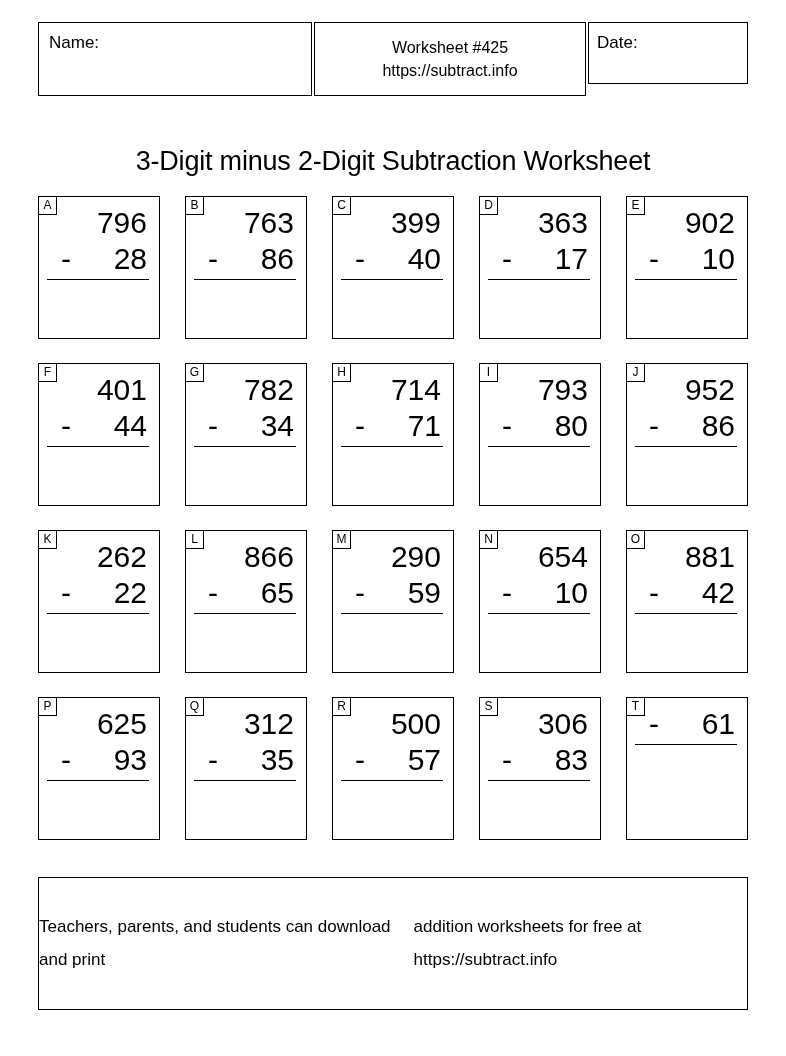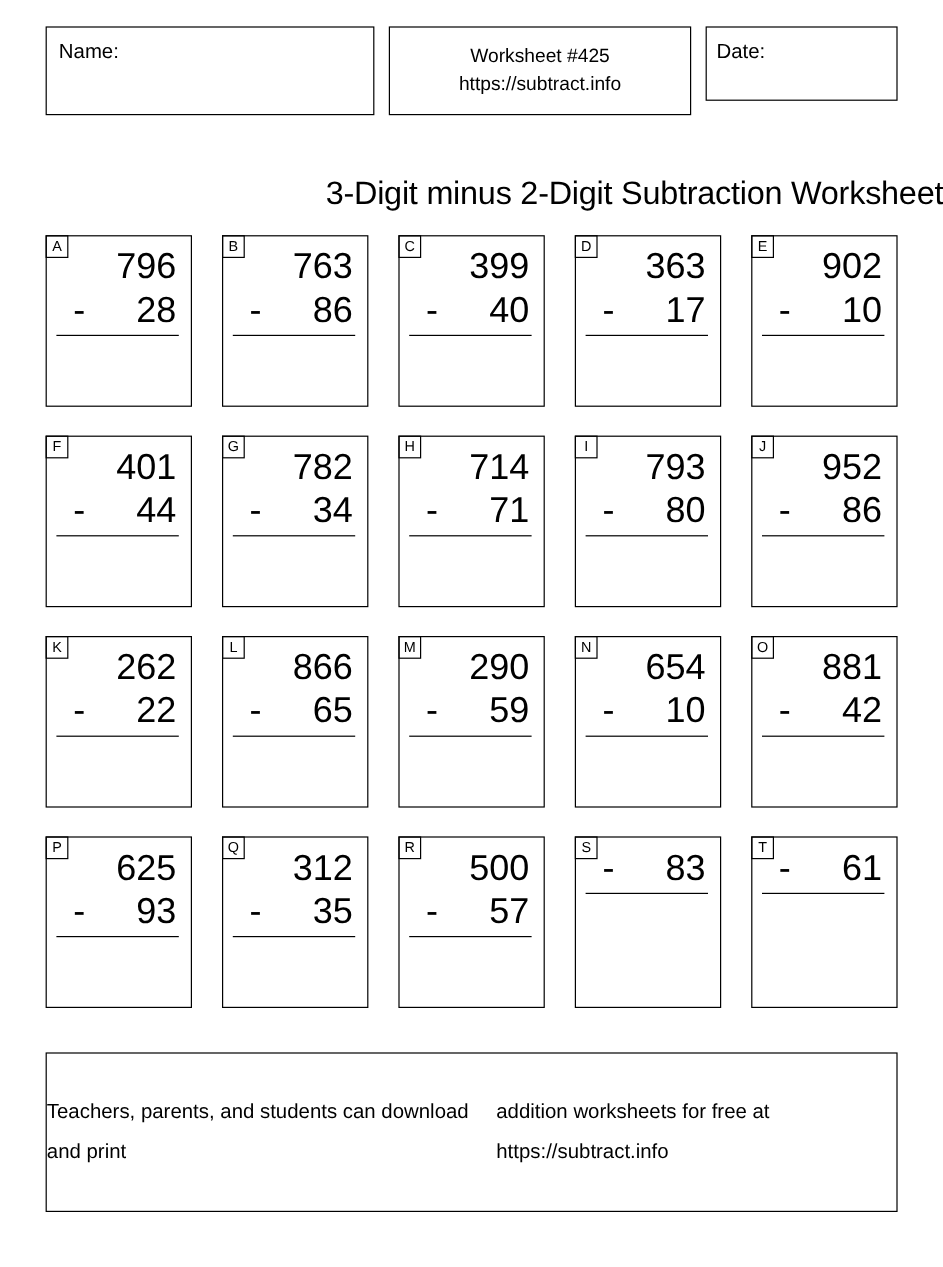"Worksheet #425" .worksheet-box { width: 252px -> 272px }
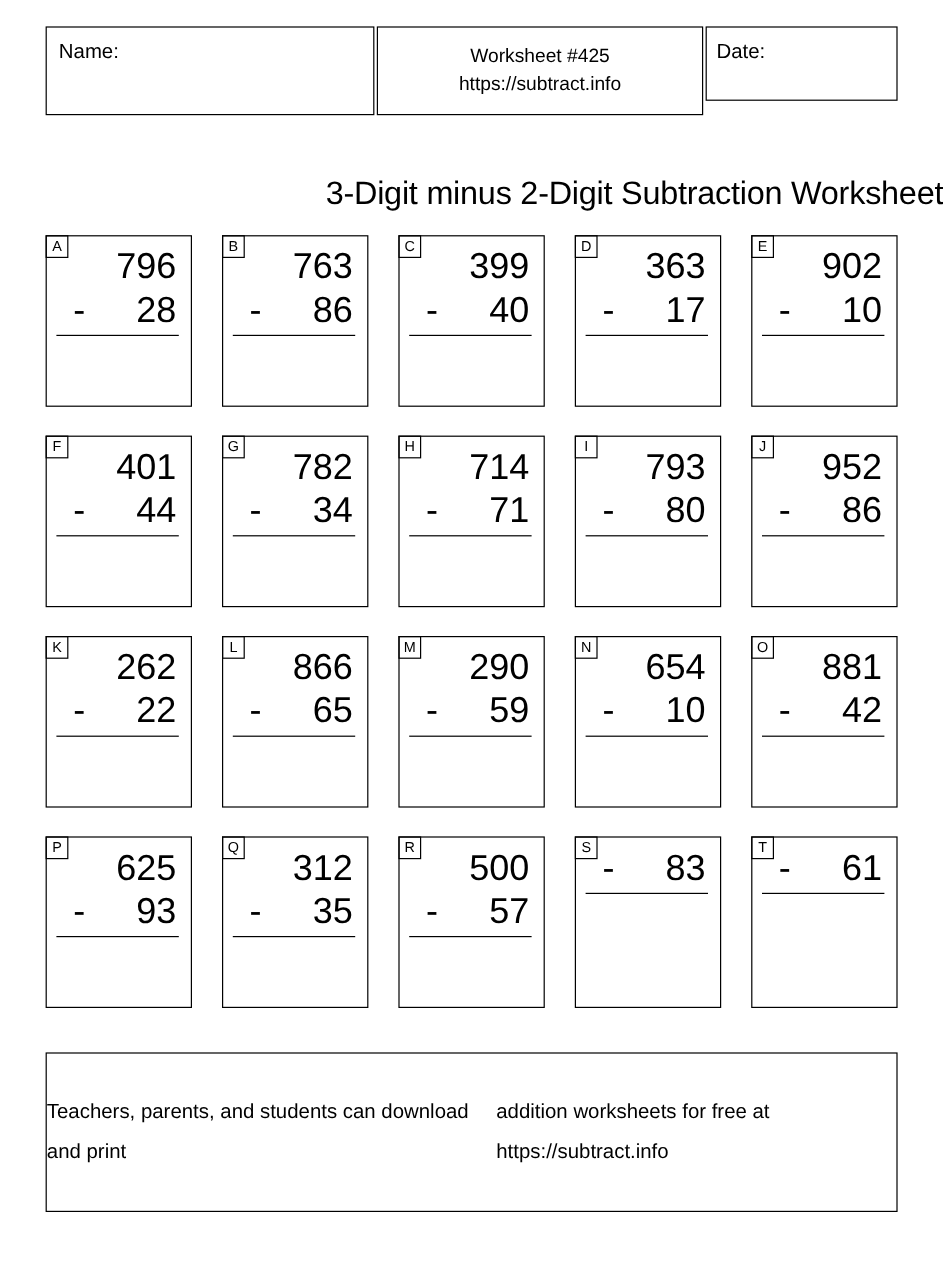"3-Digit minus 2-Digit Subtraction" .title { text-align: right -> center }
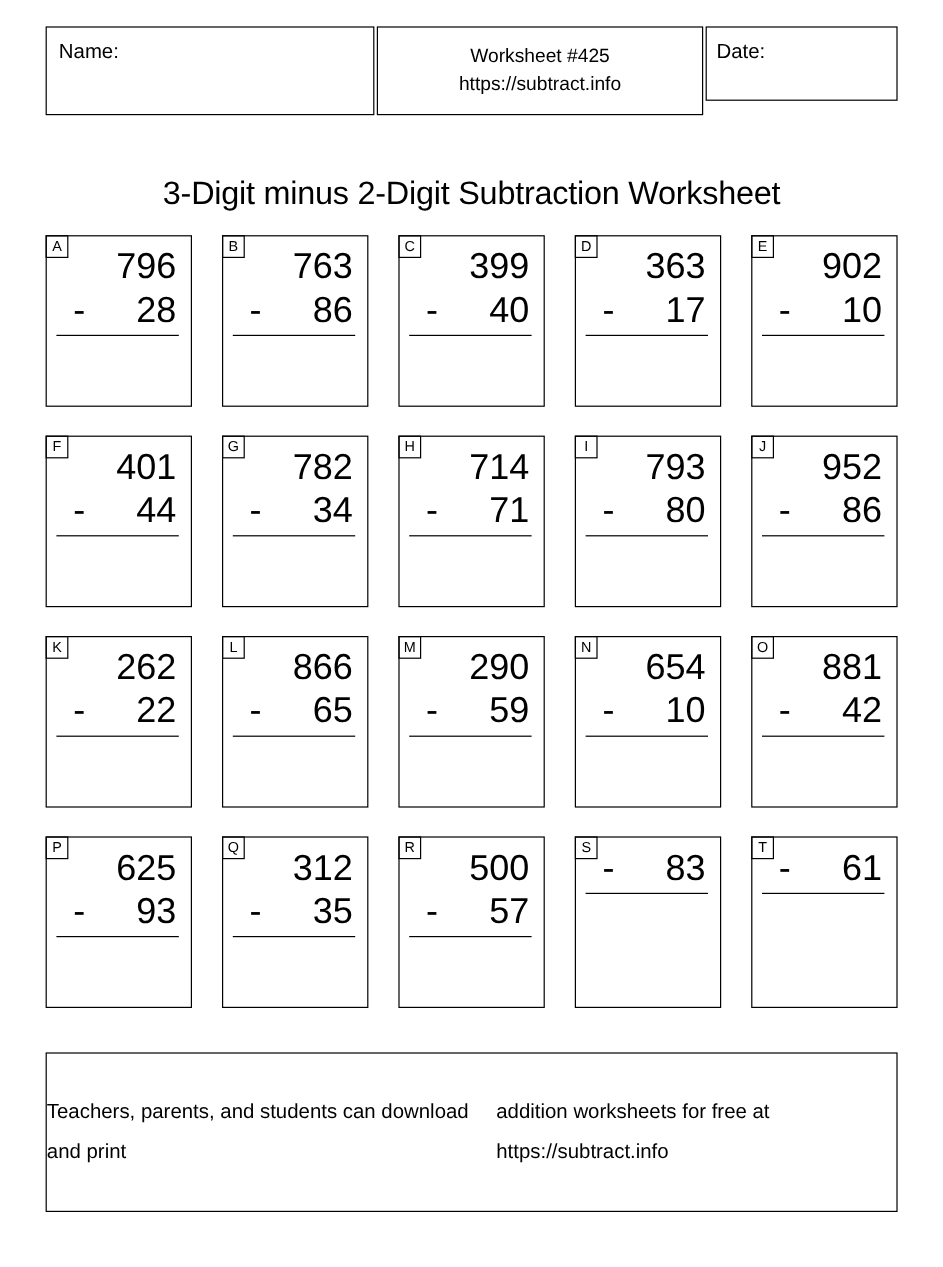"306" div.row-top { html: none -> <div>306</div> }
